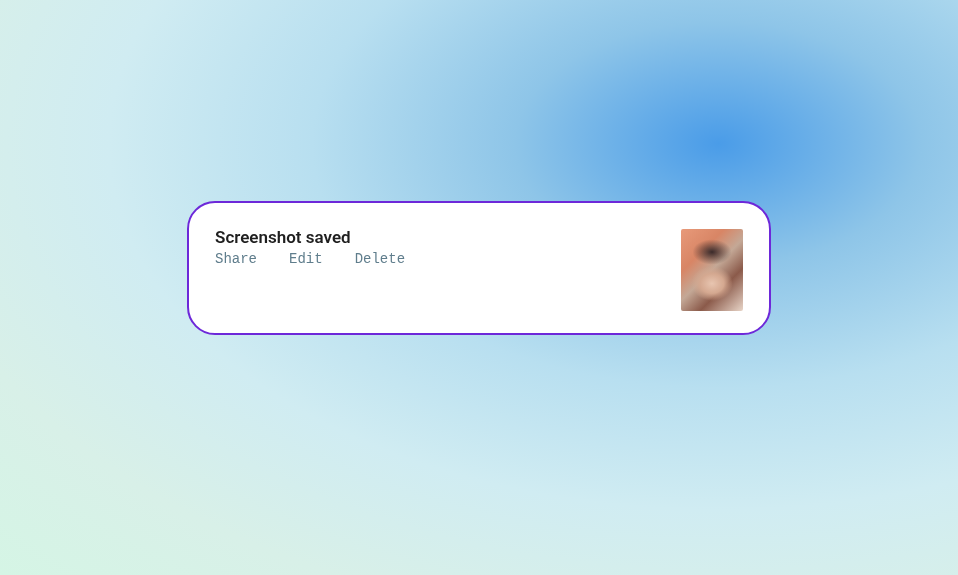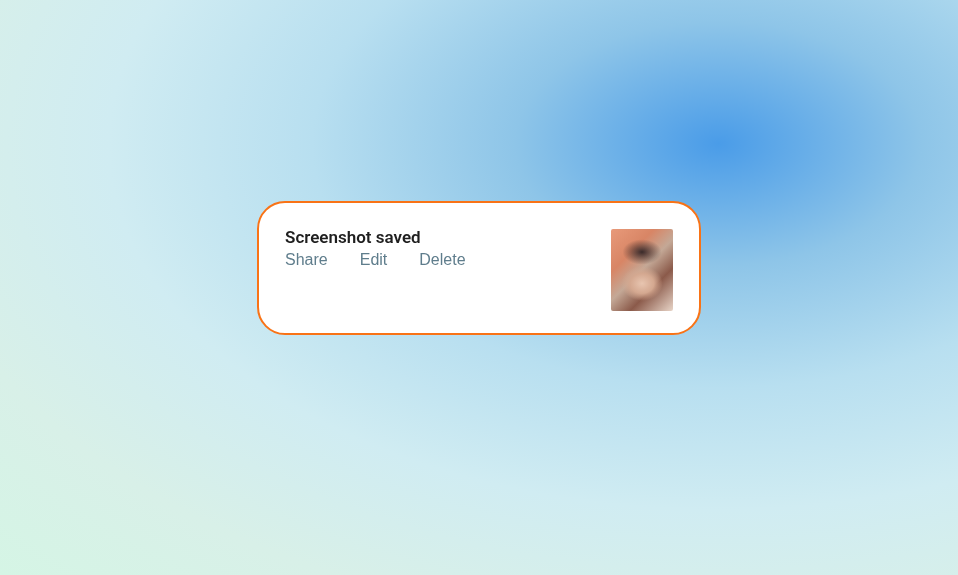"Screenshot saved" .notification-card { border: 2px solid #f97316 -> 2px solid #6d28d9; width: 444px -> 584px }
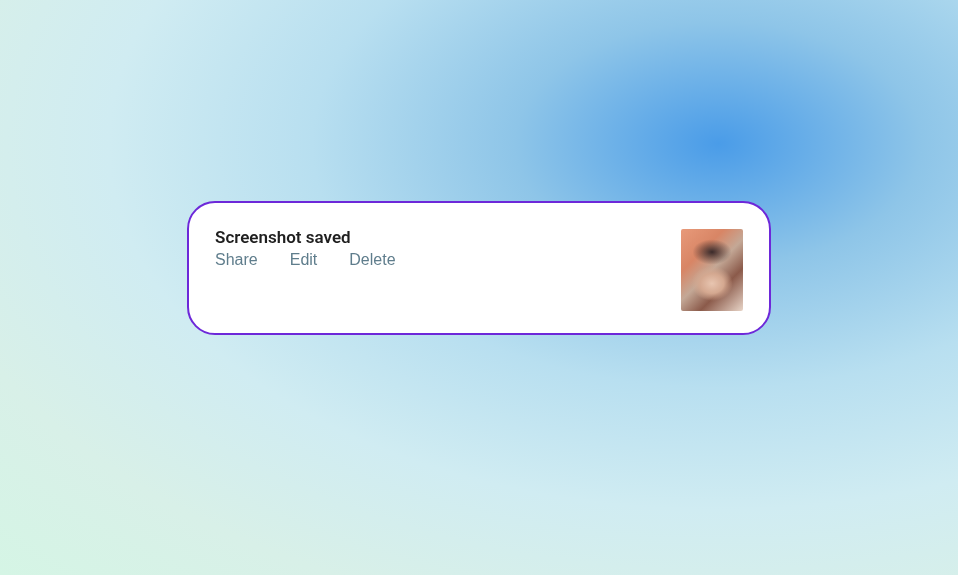"Share" .action-btn { font-family: Liberation Sans, sans-serif -> Liberation Mono, monospace; font-size: 16px -> 14px }
